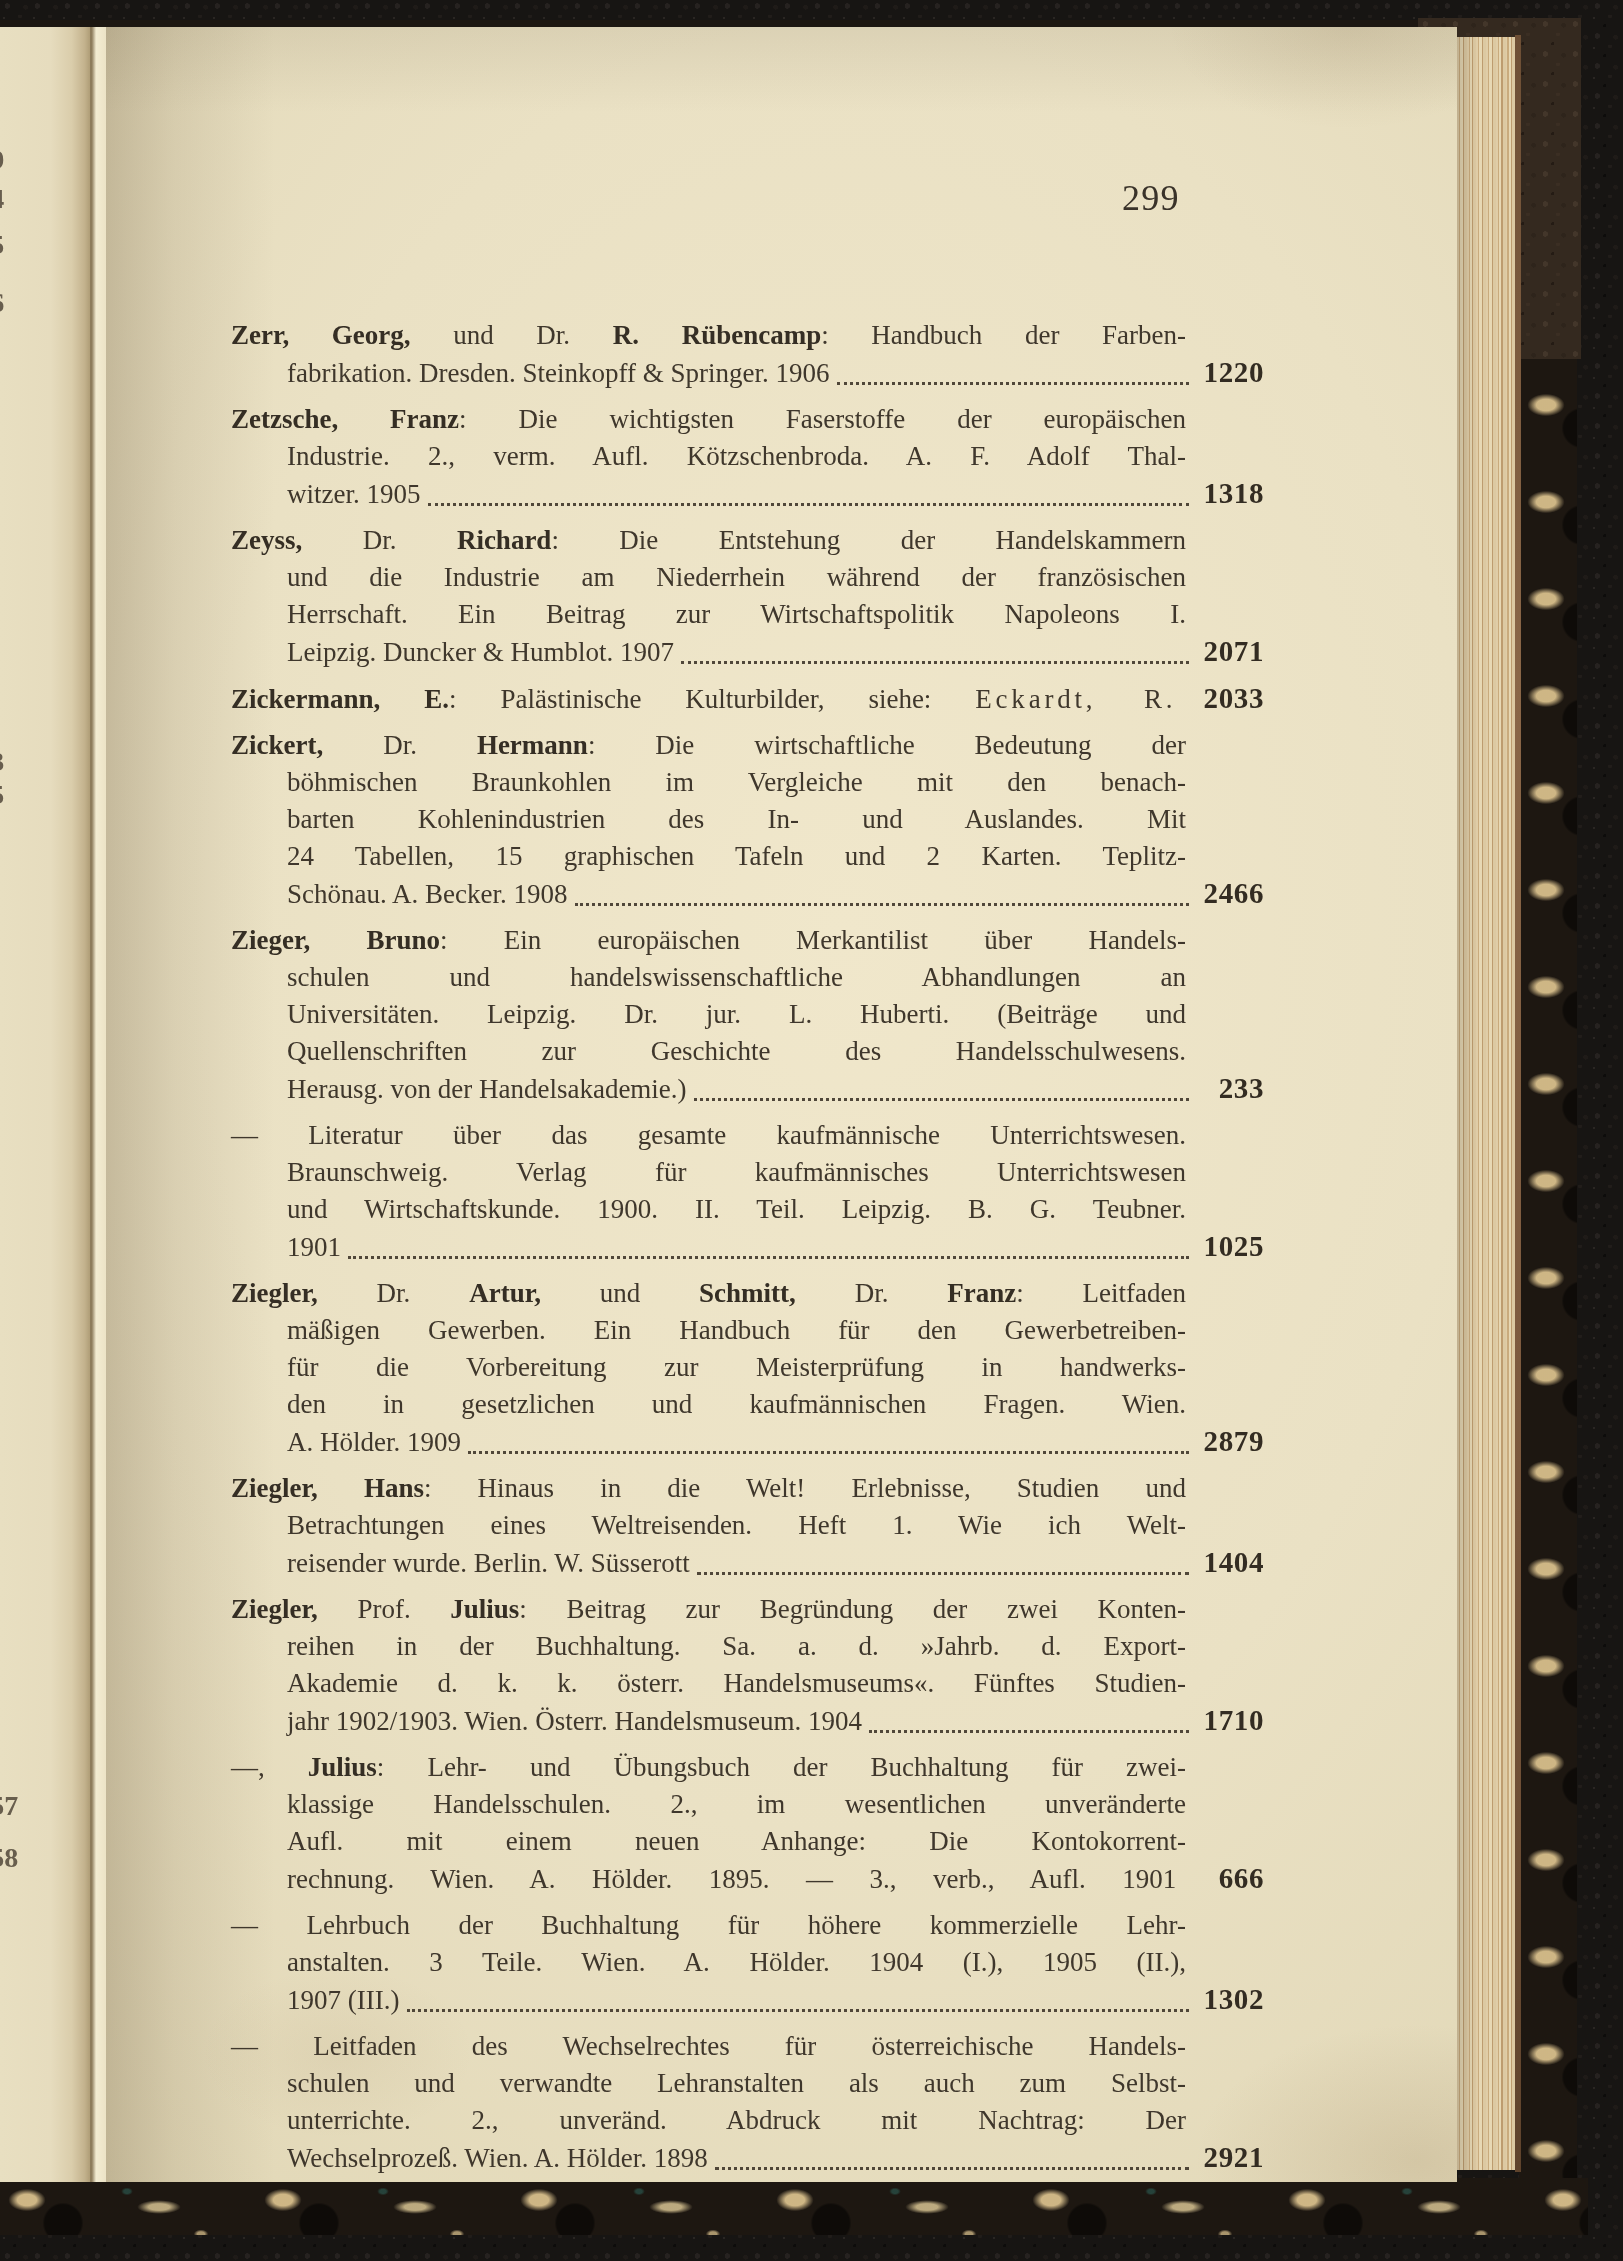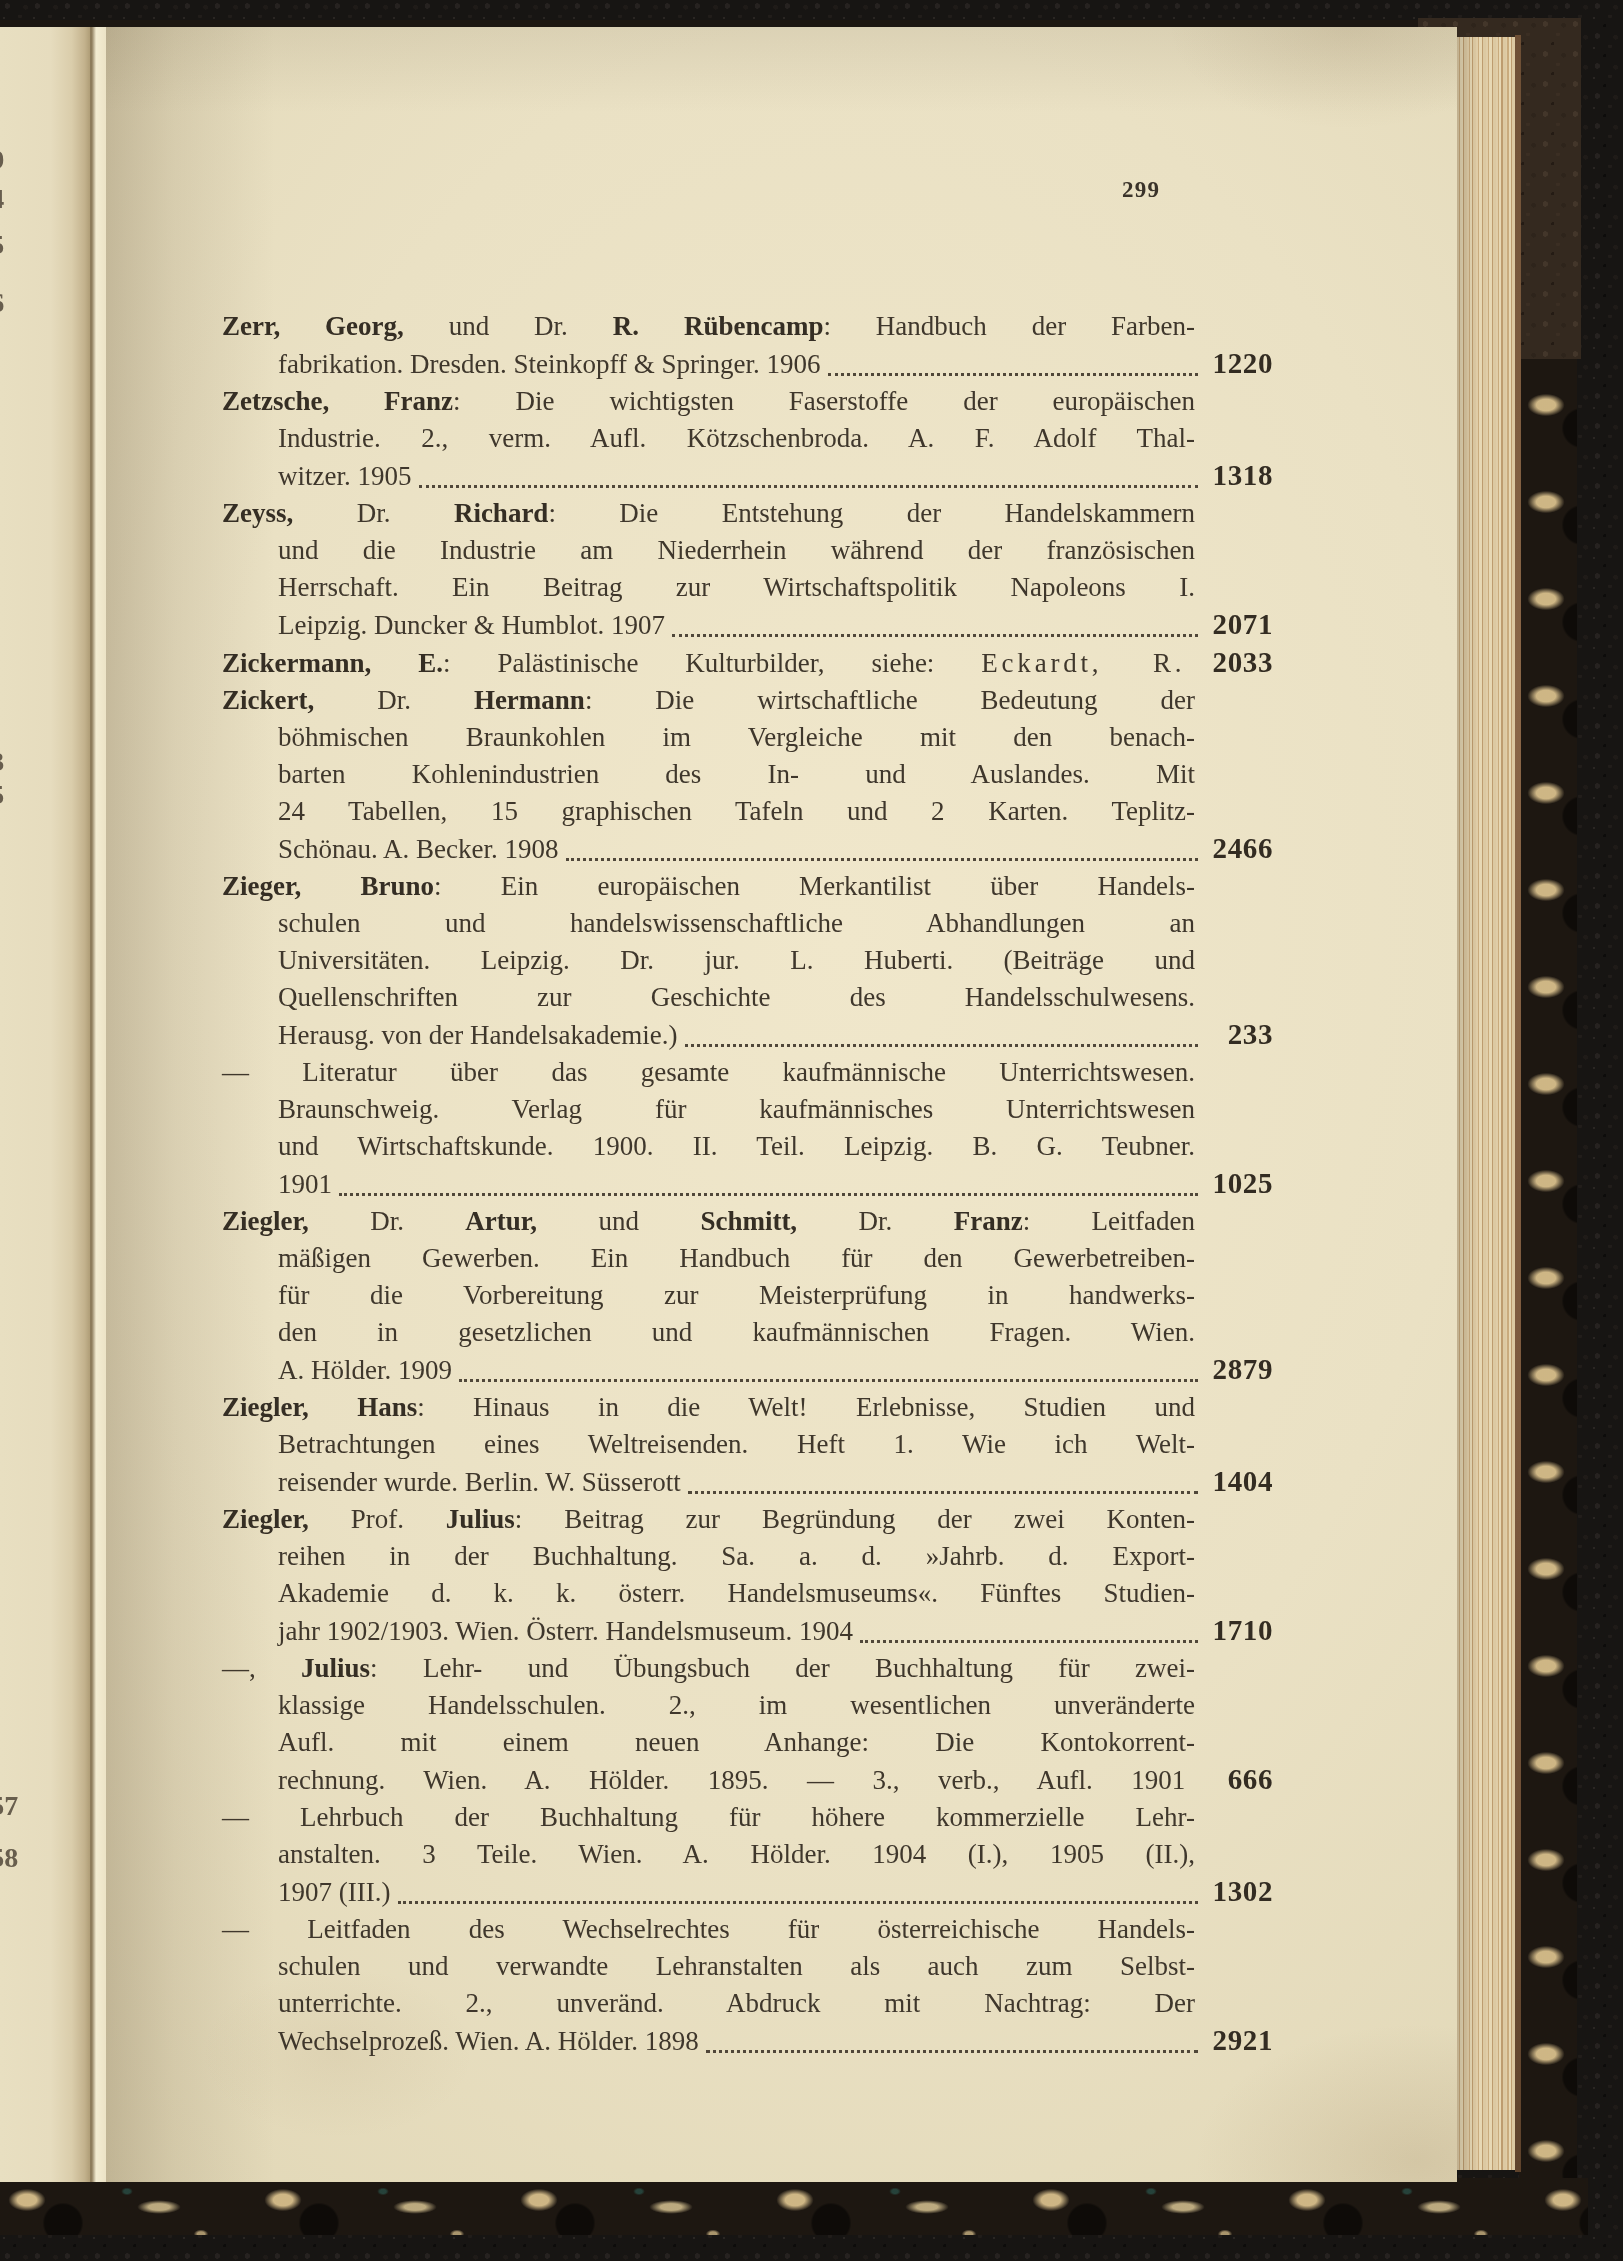"299" .page-number { font-size: 23px -> 36px; font-weight: 700 -> 400 }
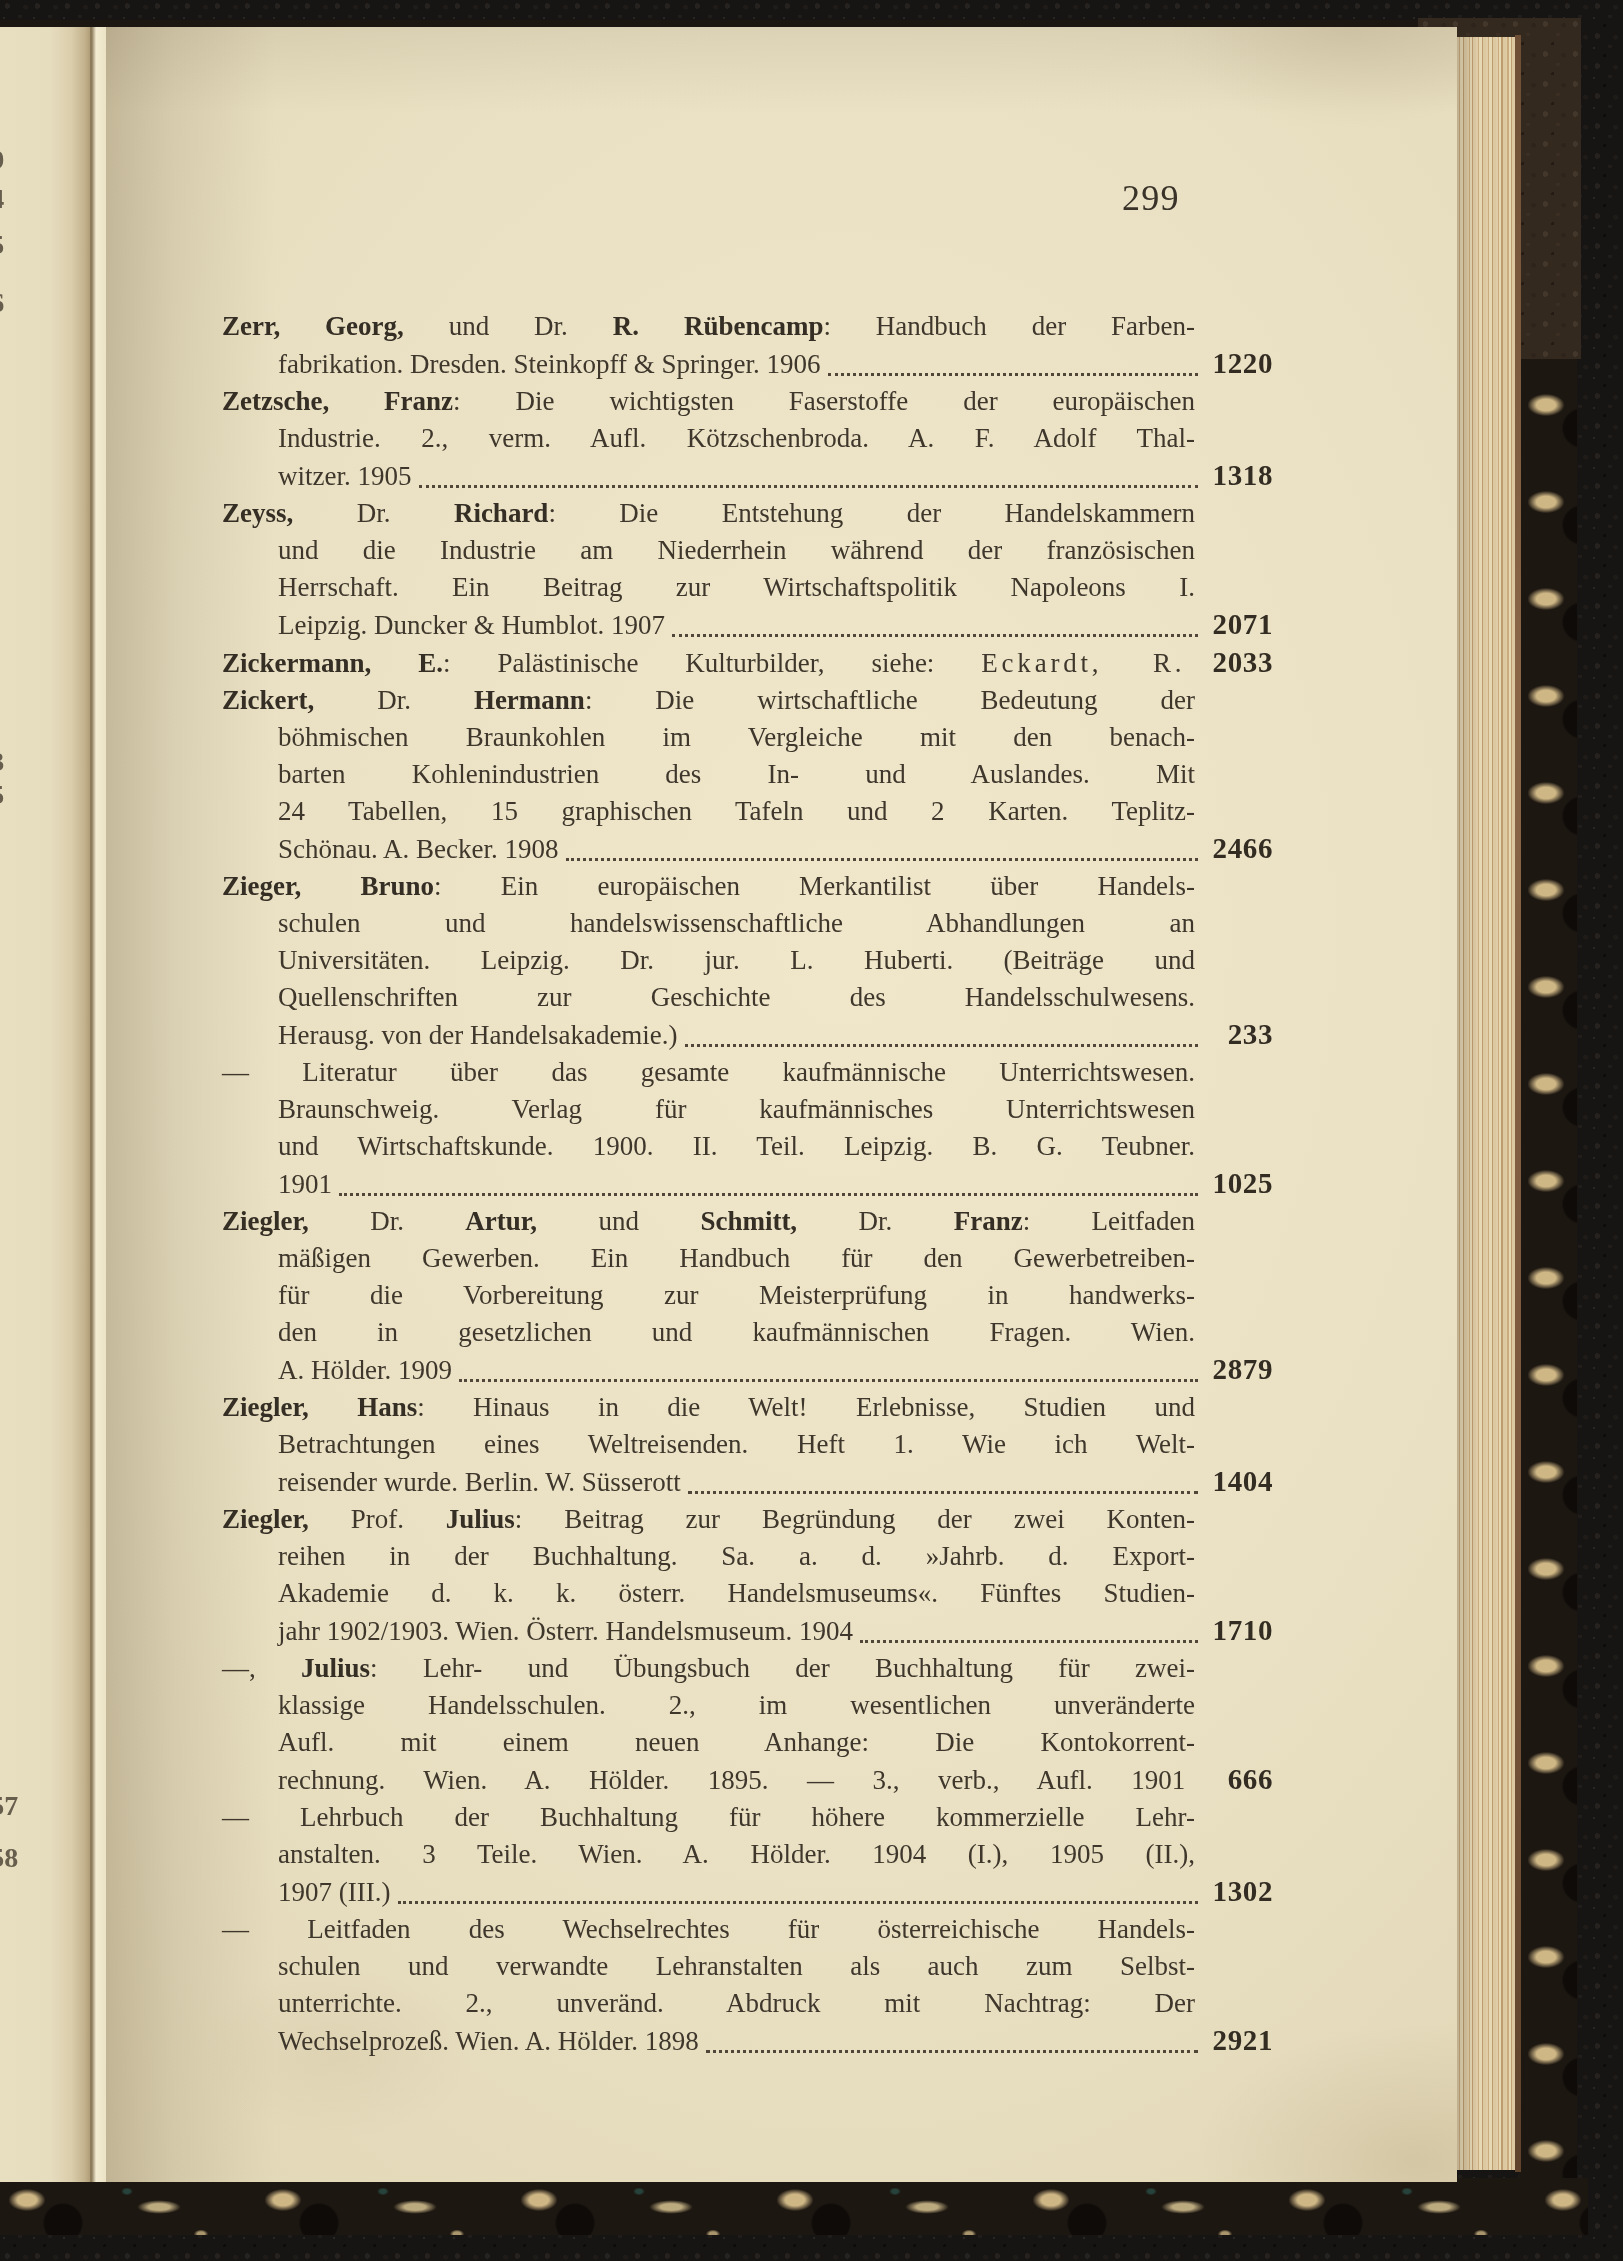"Zerr, Georg, und Dr. R." .entry { margin: 0 -> 9px }
